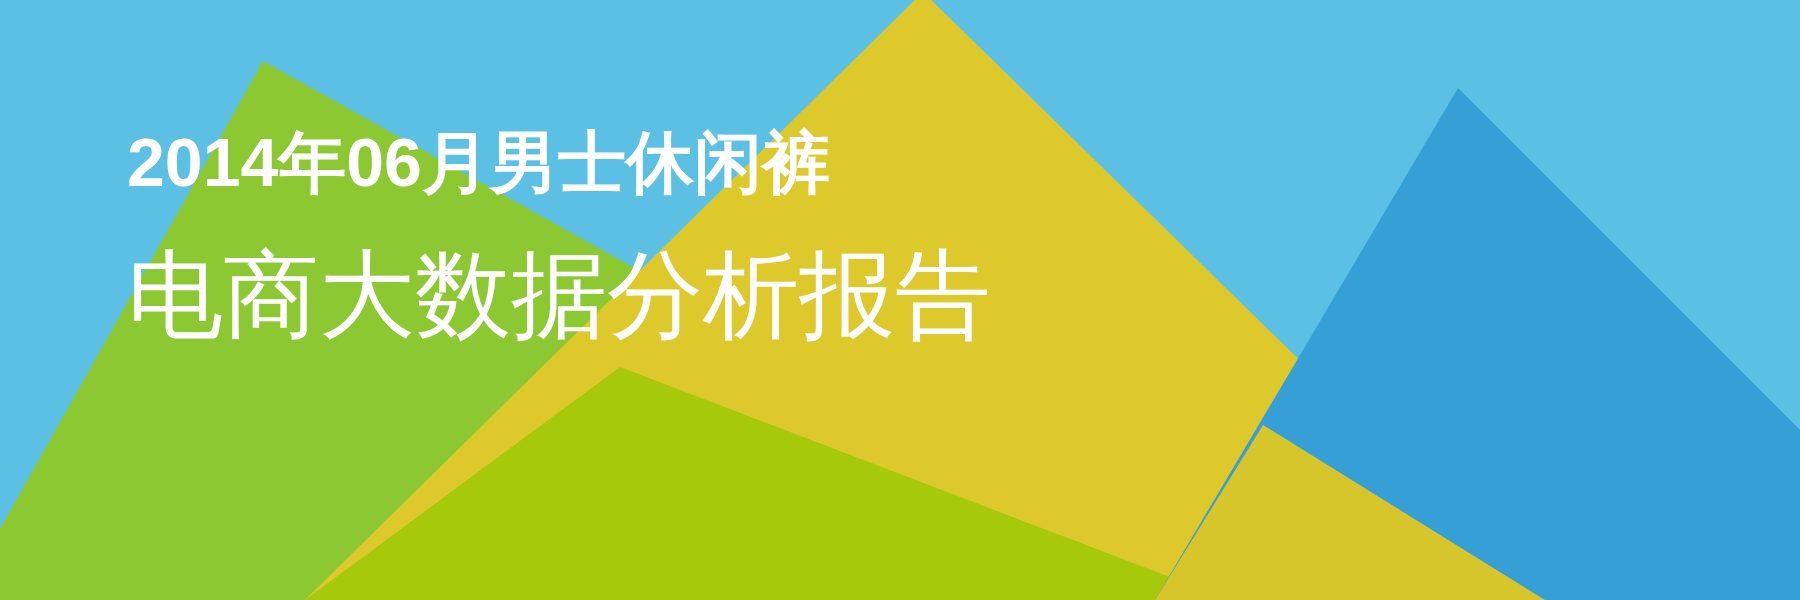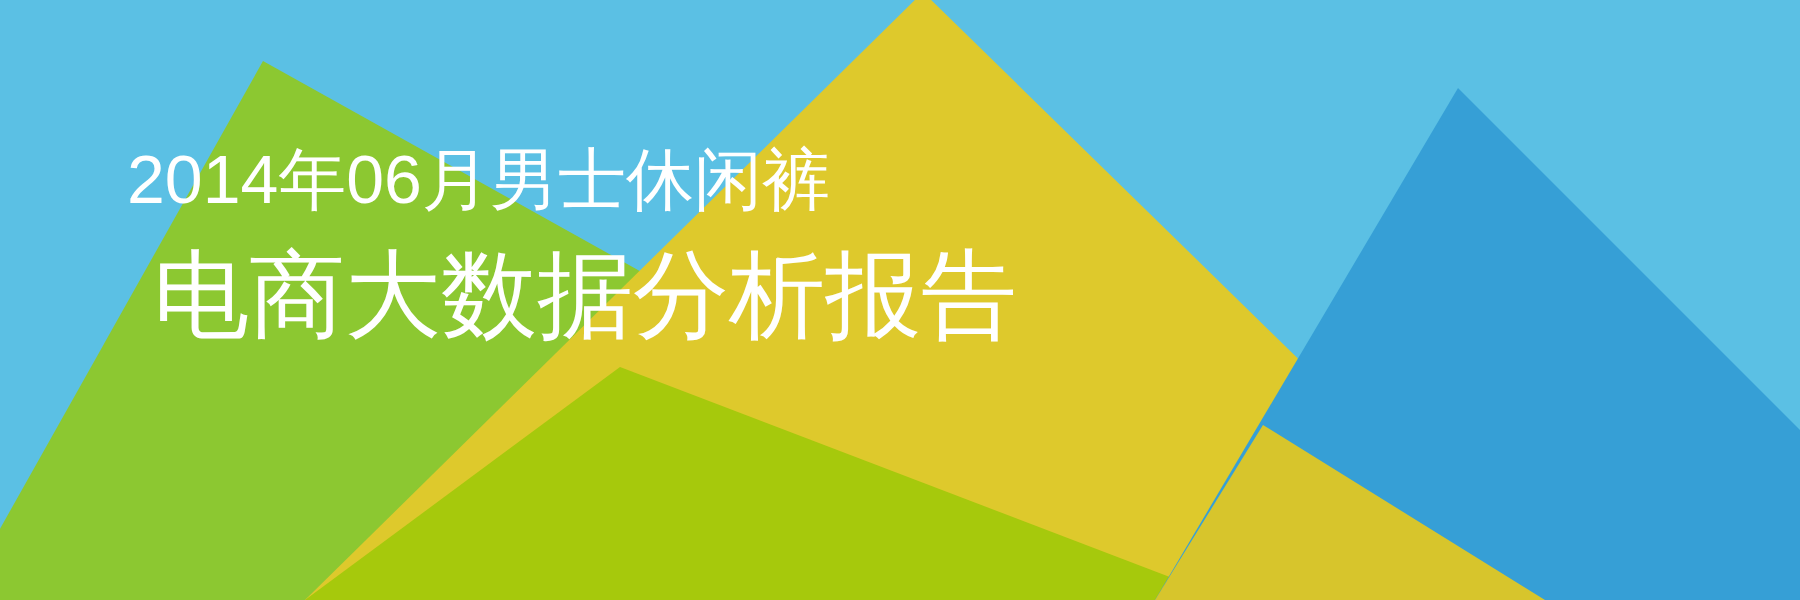"2014年06月男士休闲裤" #title-line-1 { font-weight: normal -> bold; top: 145px -> 128px }
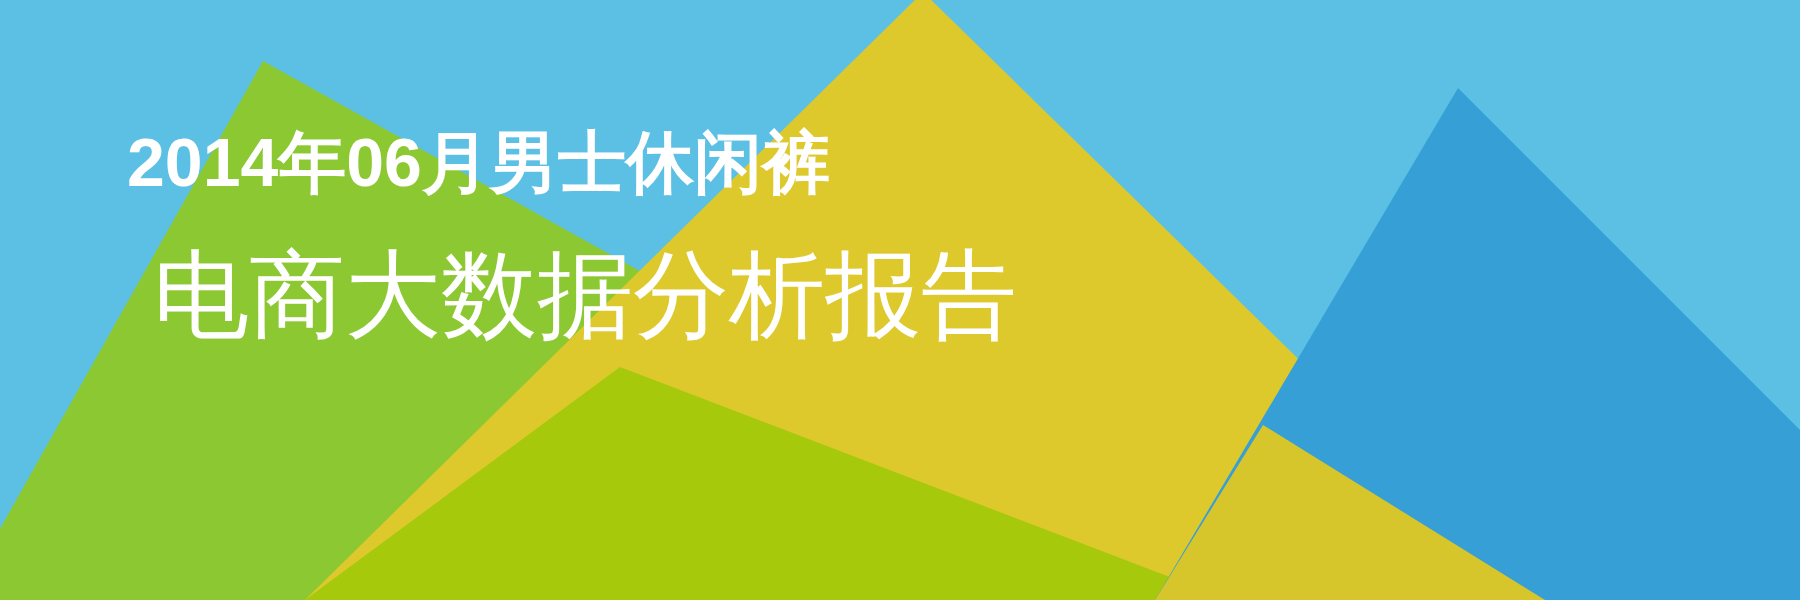"电商大数据分析报告" #title-line-2 { margin-left: 26px -> none }
